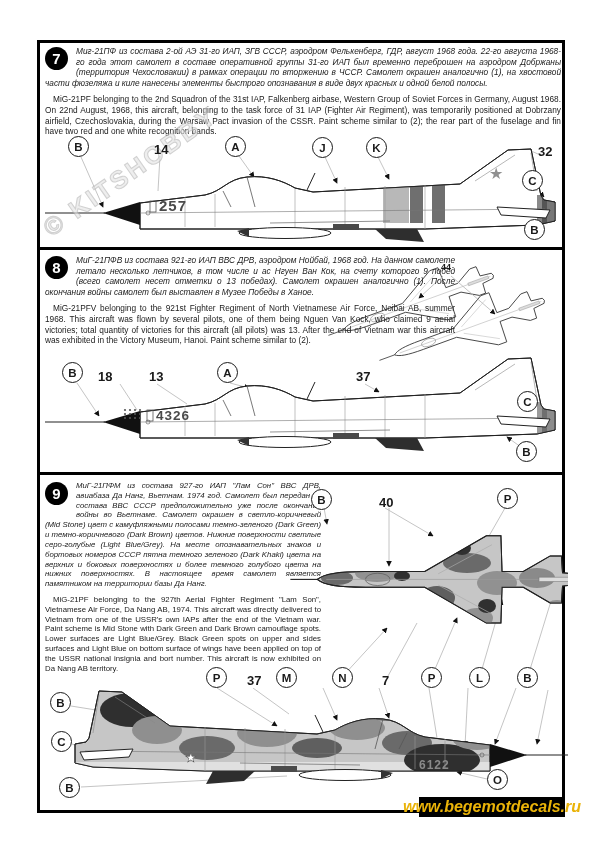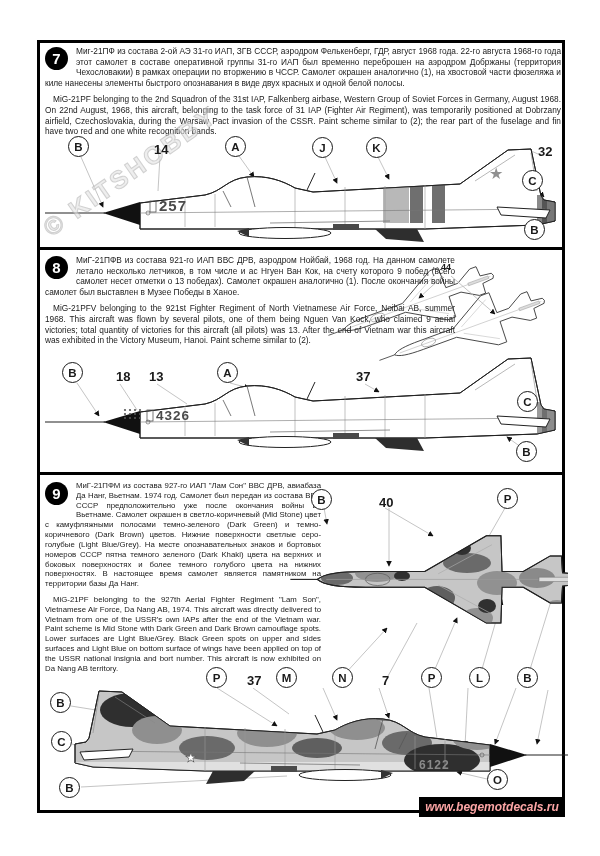"Миг-21ПФ из состава 2-ой АЭ" p.ru { font-style: none -> italic }
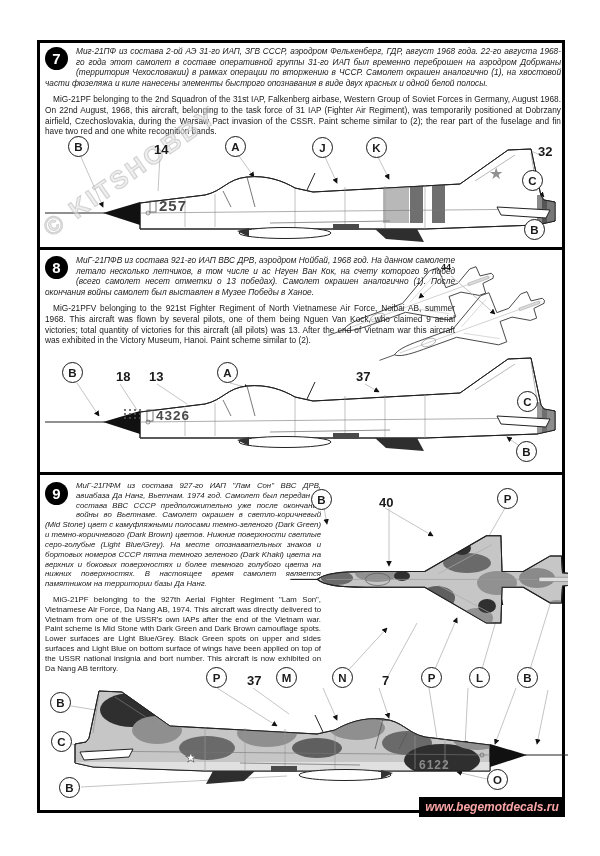"18" div.num { left: 116px -> 98px }
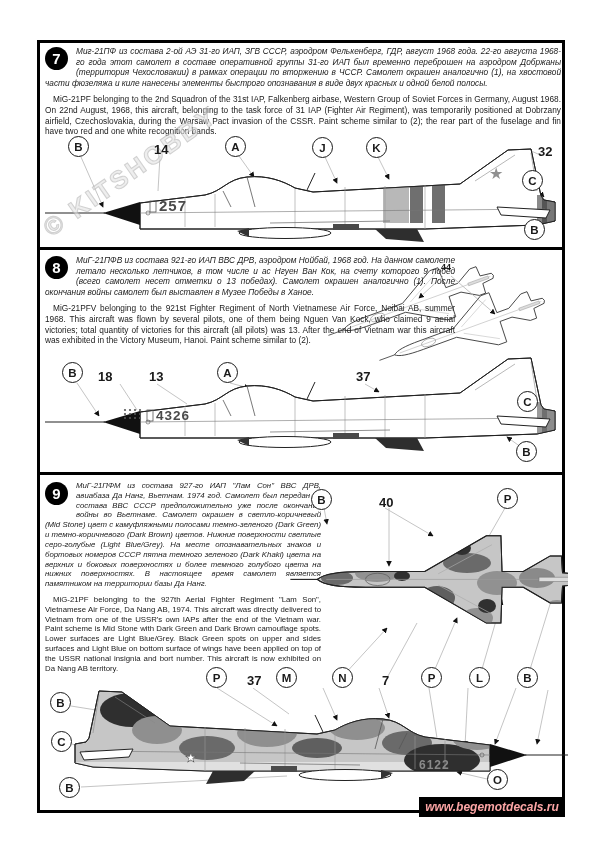"www.begemotdecals.ru" #footer { color: #fca5a5 -> #eab308; font-size: 12px -> 16px }
